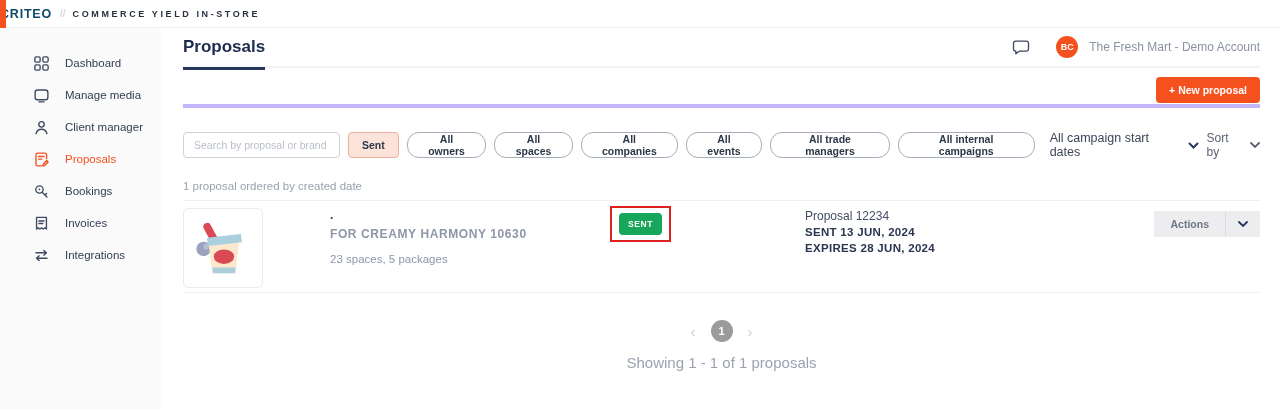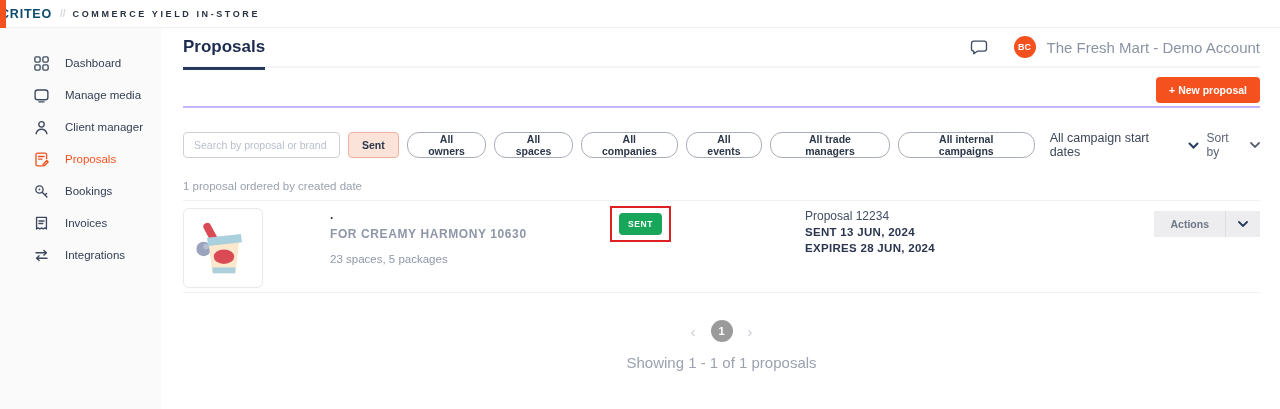"The Fresh Mart - Demo" .account-name { font-size: 15px -> 12px }
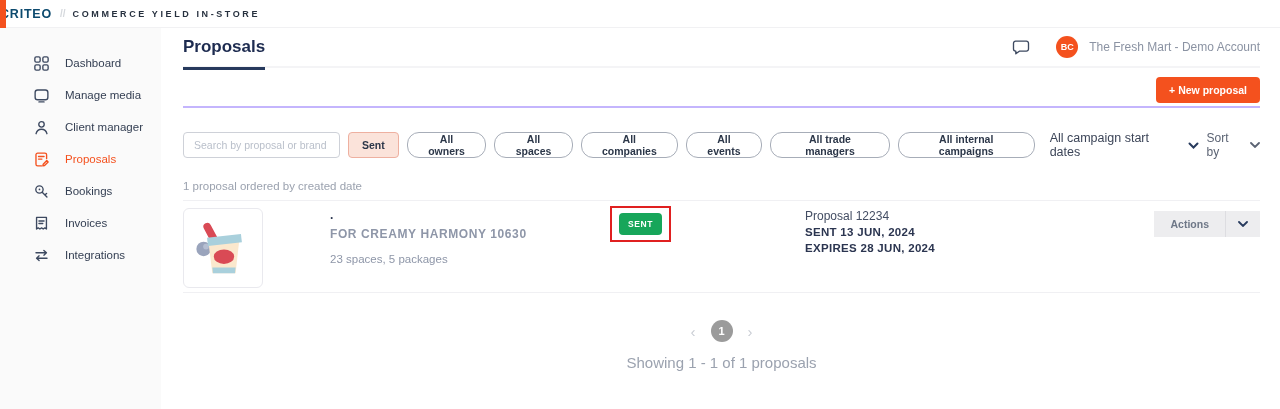"+ New proposal" .actions-row { border-bottom: 2px solid #c4b5fd -> 4px solid #c4b5fd }
